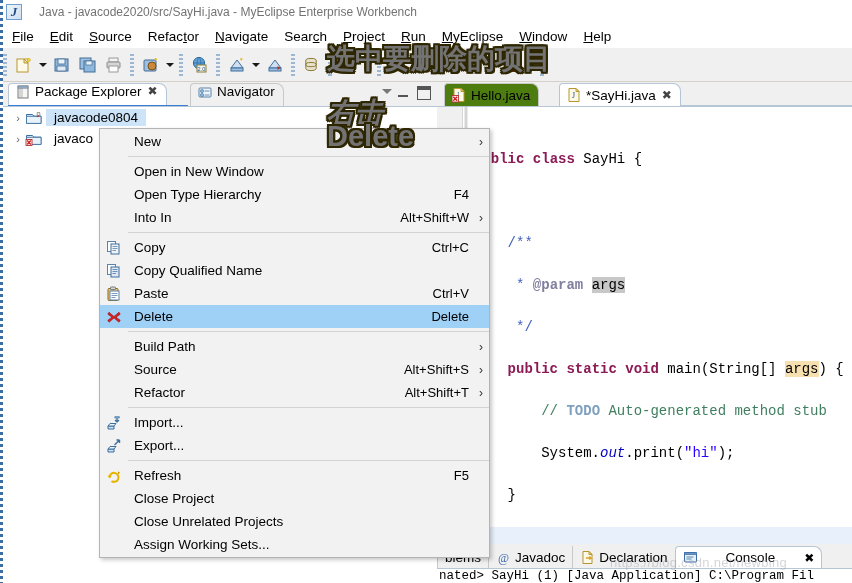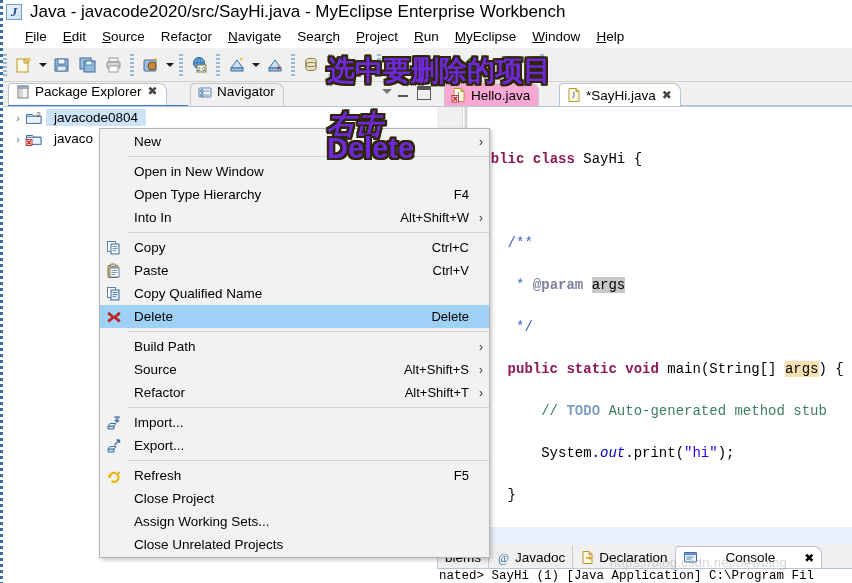"Java - javacode2020/src/SayHi.java -" .titlebar .tb-title { color: #000000 -> #737373; font-size: 17px -> 12px; margin-left: none -> 9px }
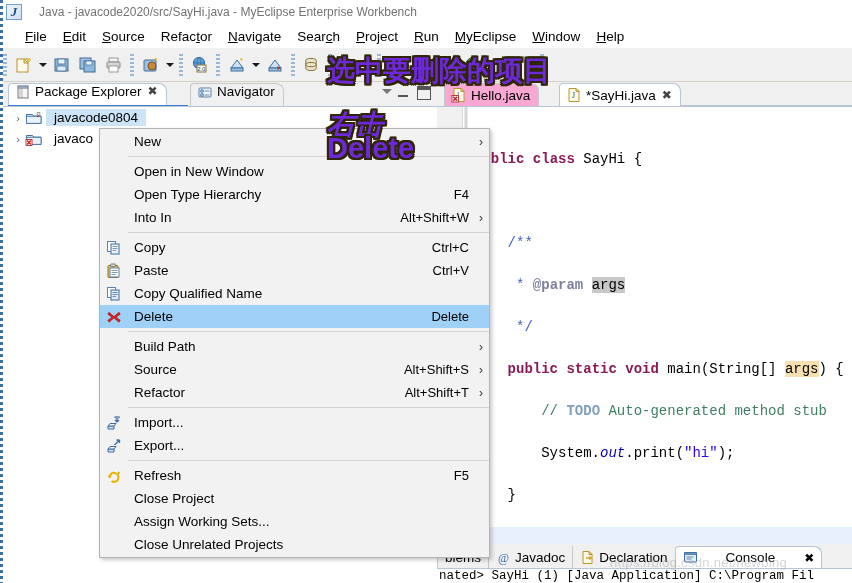"File" .menubar { padding-left: 17px -> 4px }
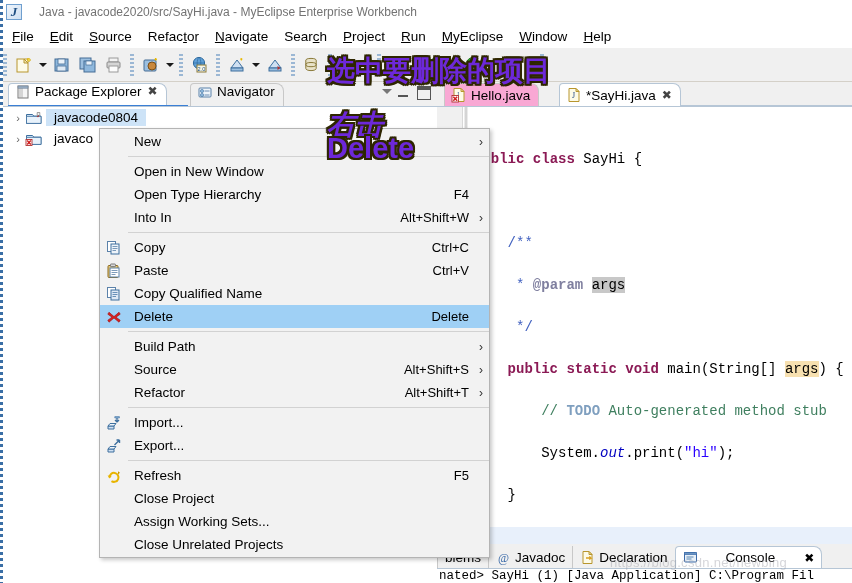"选中要删除的项目" .anno { color: #6d28d9 -> #737373; margin-top: 12px -> none }
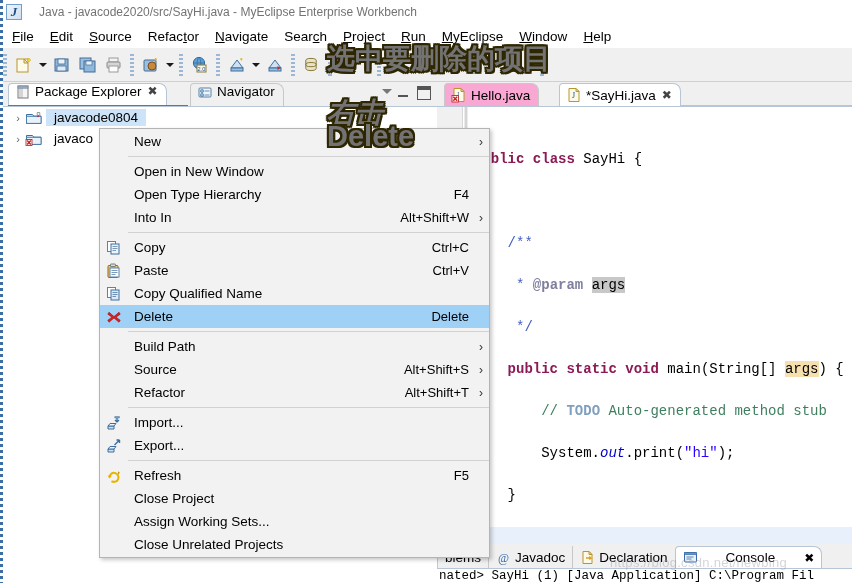"Hello.java" .ed-tab.inactive { background: #f9a8d4 -> #4d7c0f }
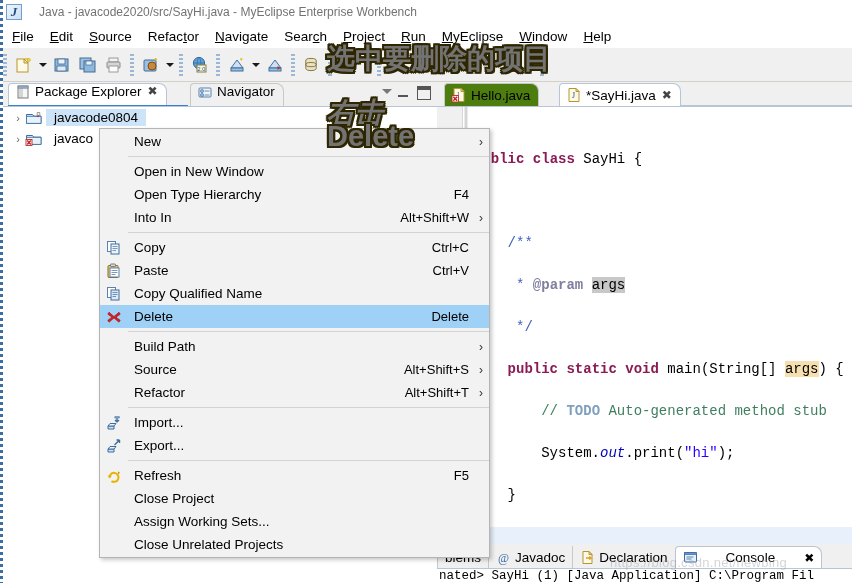"Paste" div.cm-item { order: before "Copy Qualified Name" -> after "Copy Qualified Name" }
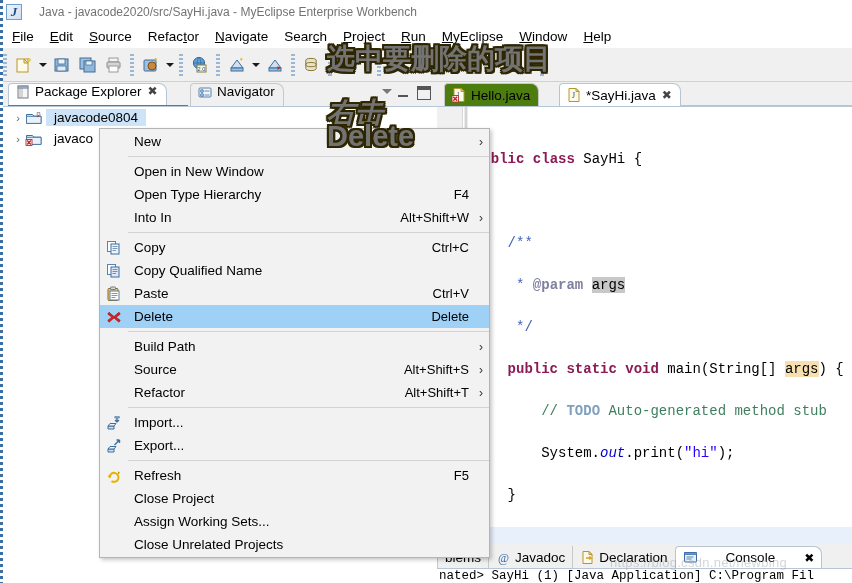"Assign Working Sets..." div.cm-item { order: before "Close Unrelated Projects" -> after "Close Unrelated Projects" }
